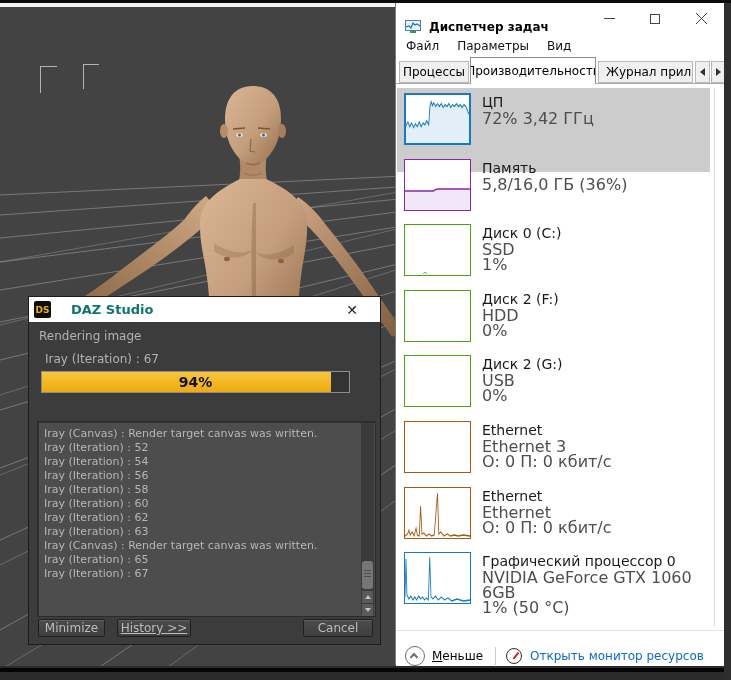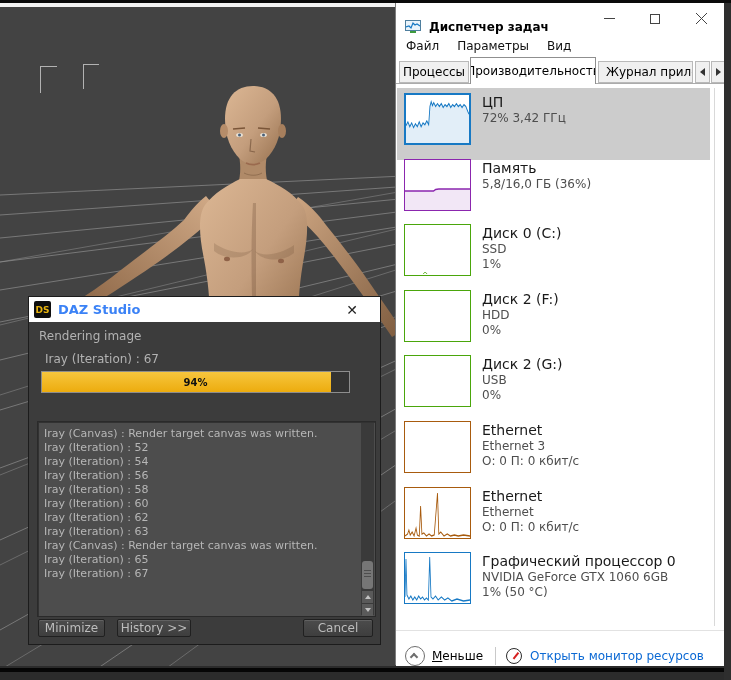"ЦП" .tm-row { height: 72px -> 84px }
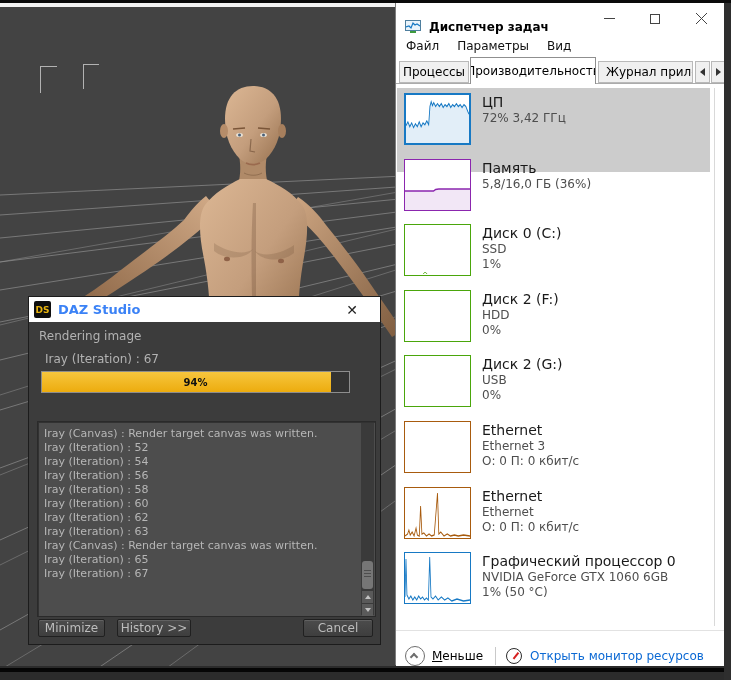"72% 3,42 ГГц" .tm-row-sub { font-size: 12px -> 16px }
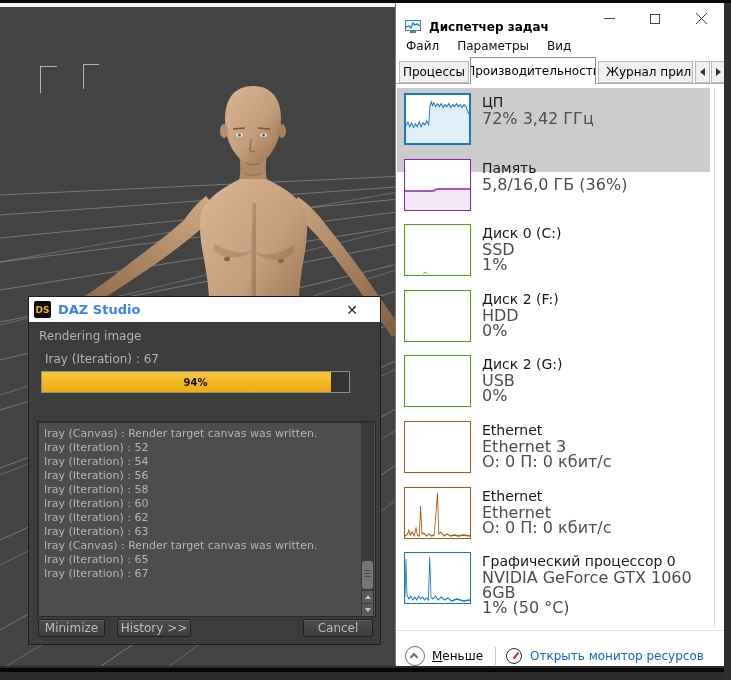"DAZ Studio" .dlg-title-text { color: #3b82f6 -> #0f766e; margin-left: 7px -> 20px }
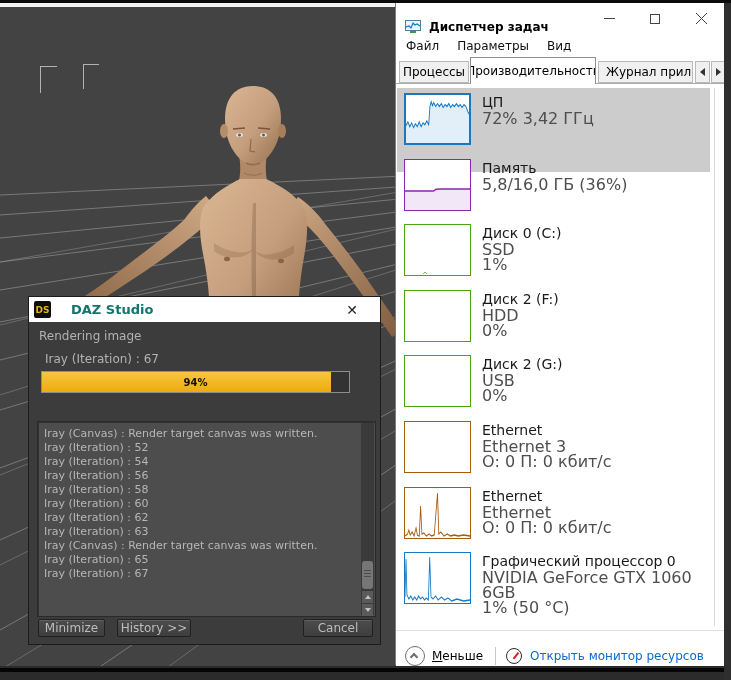"94%" .progress-text { font-size: 10px -> 14px }
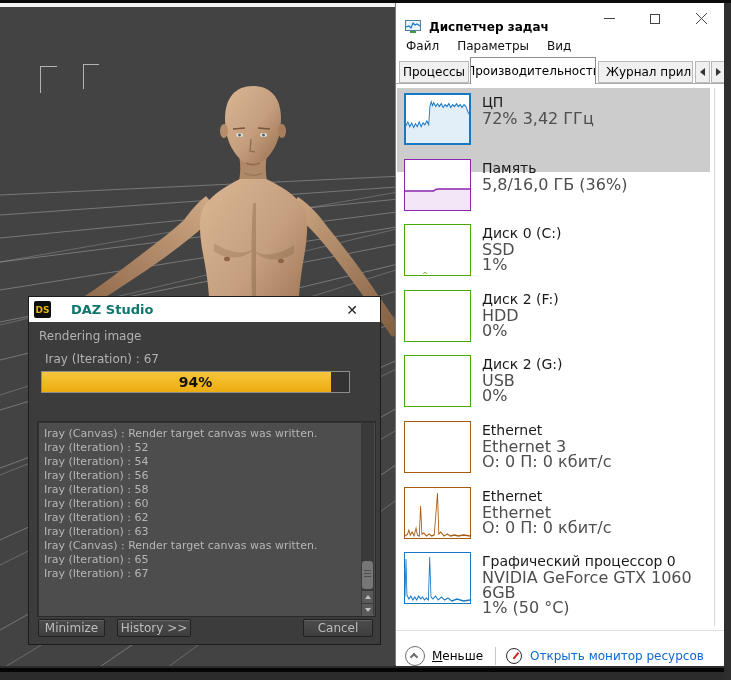"History >>" .btn-history { text-decoration: none -> underline }
